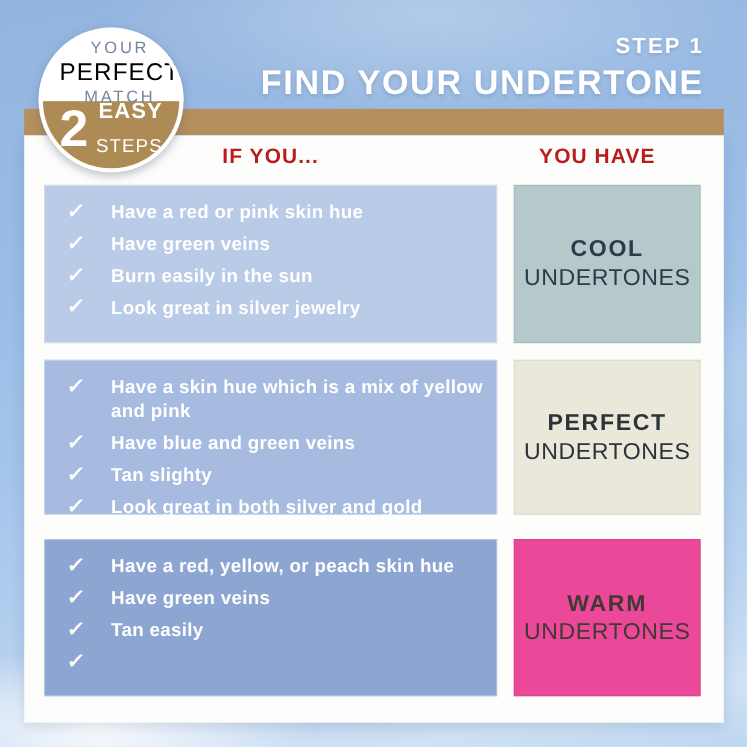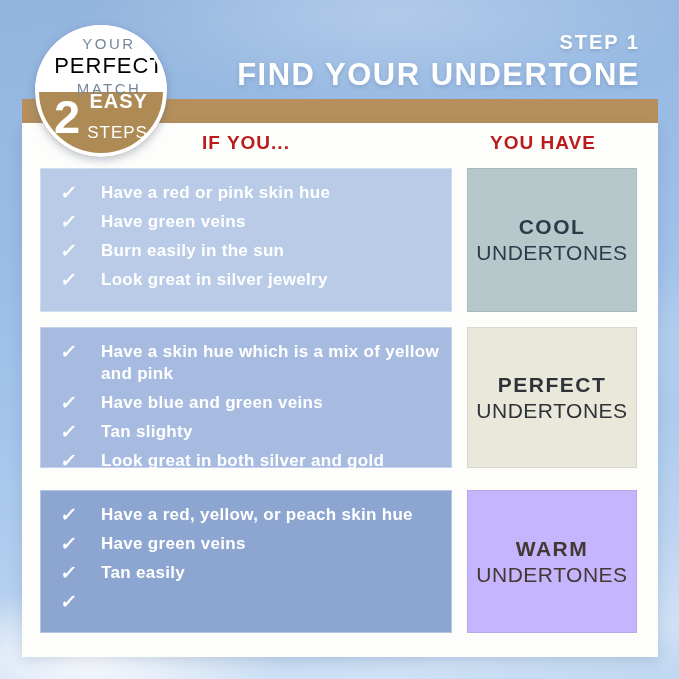"WARM" div.result-box { background-color: #c4b5fd -> #ec4899 }
